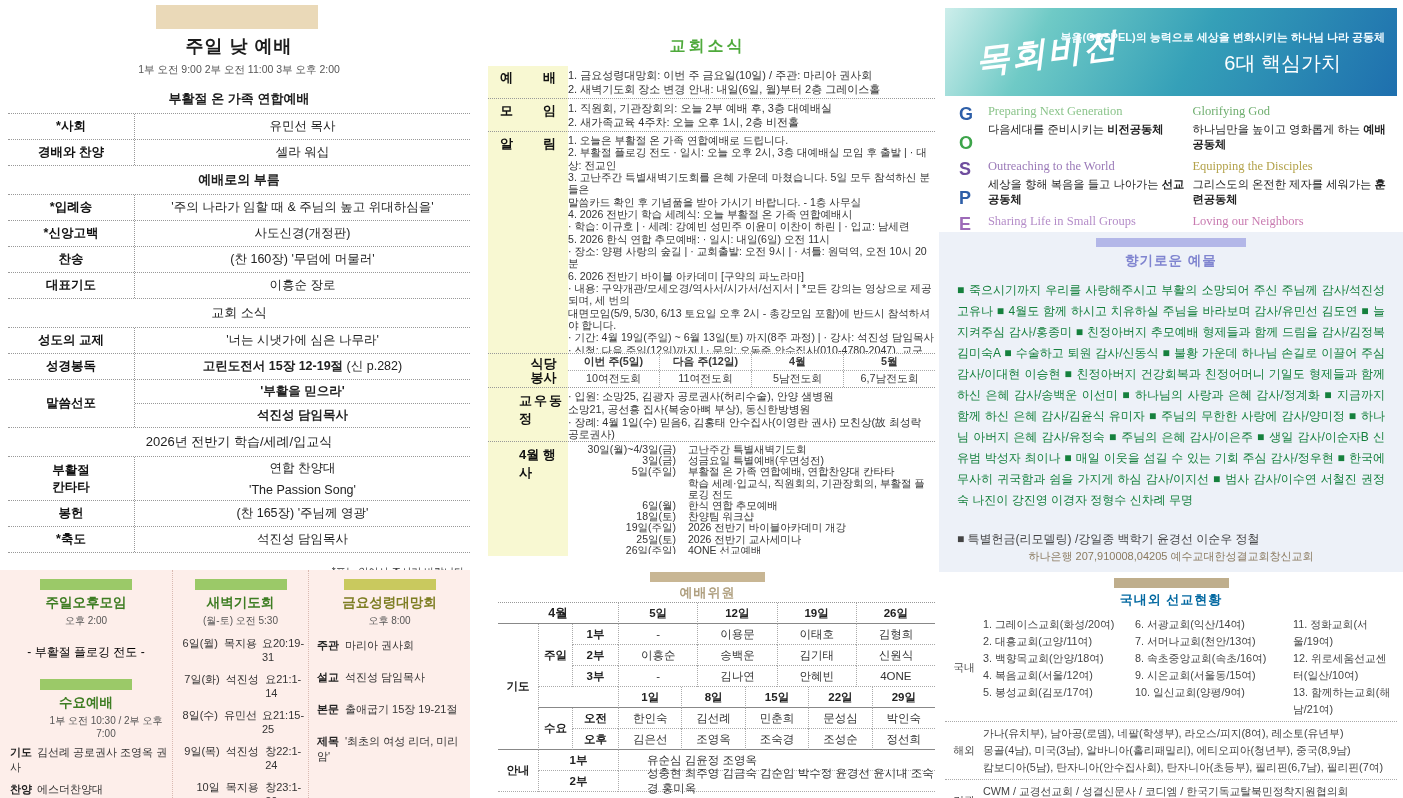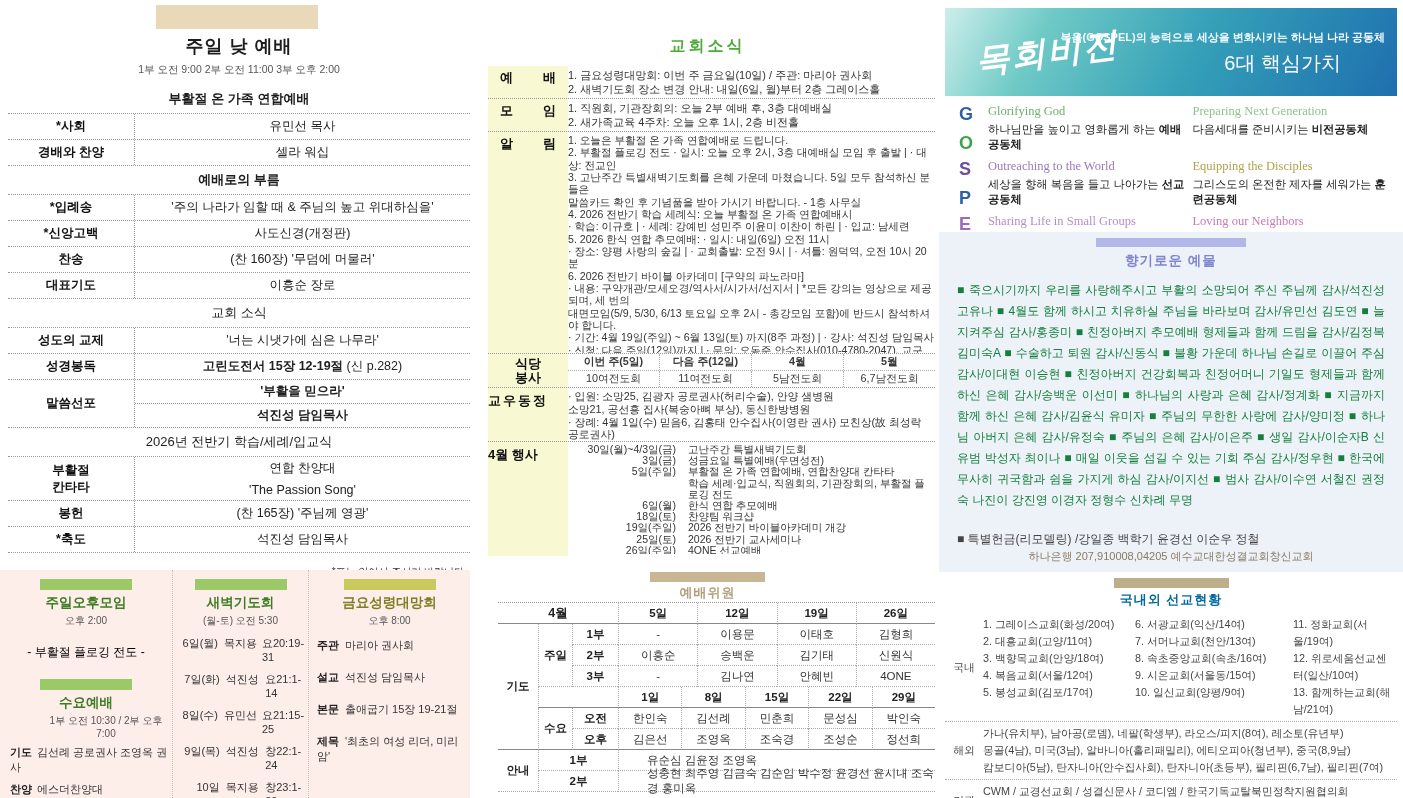"Glorifying God" div.g-item { order: before "Preparing Next Generation" -> after "Preparing Next Generation" }
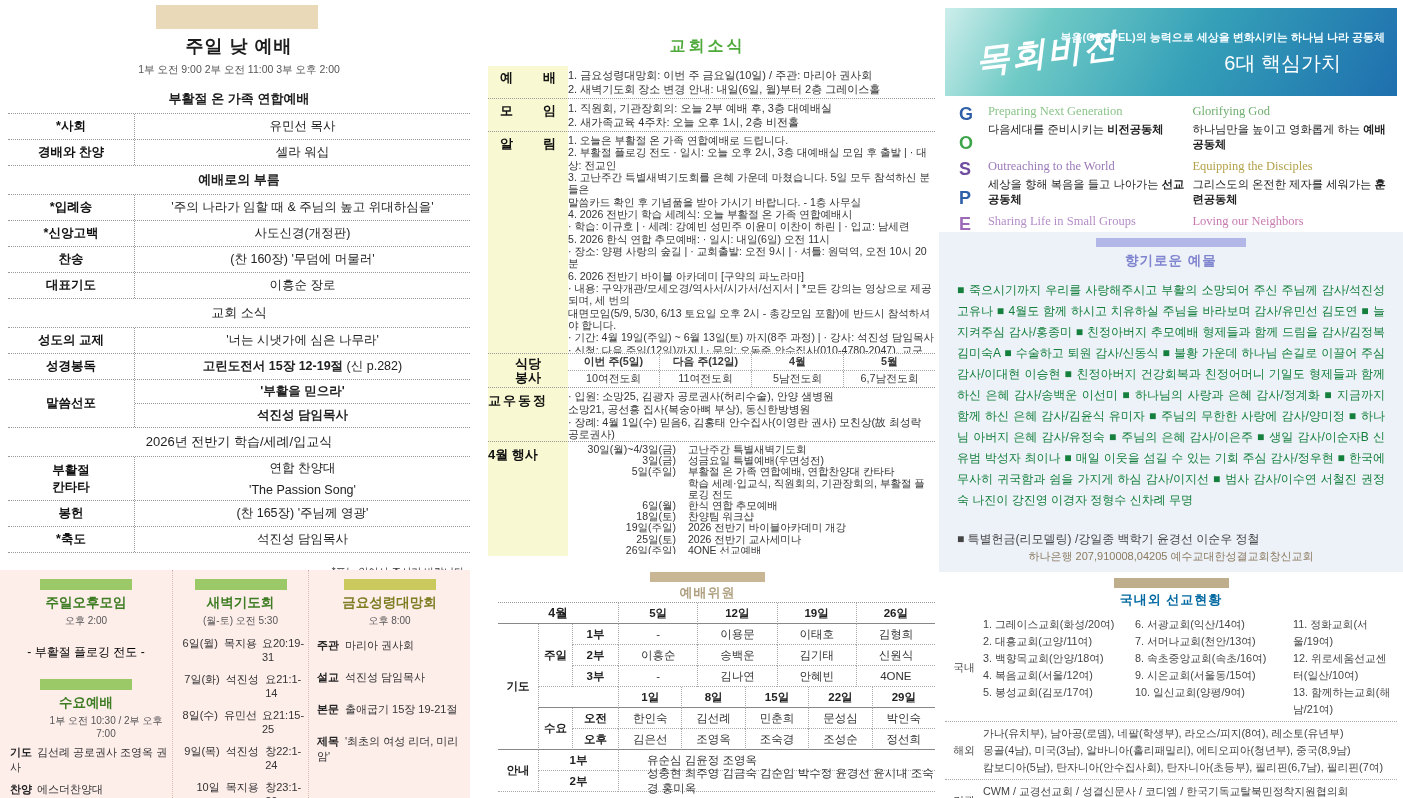"식당" .sec-label { padding-left: none -> 31px }
